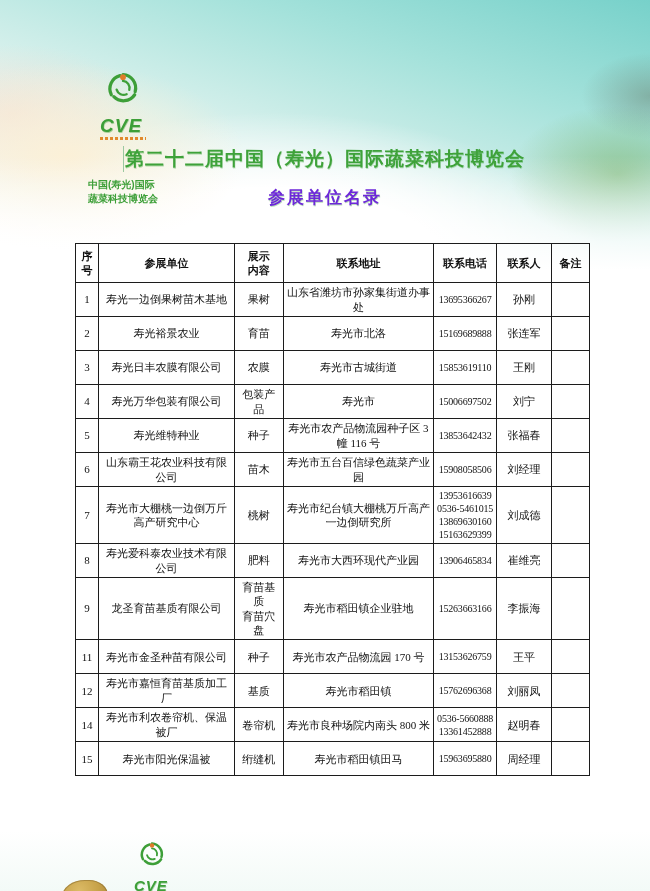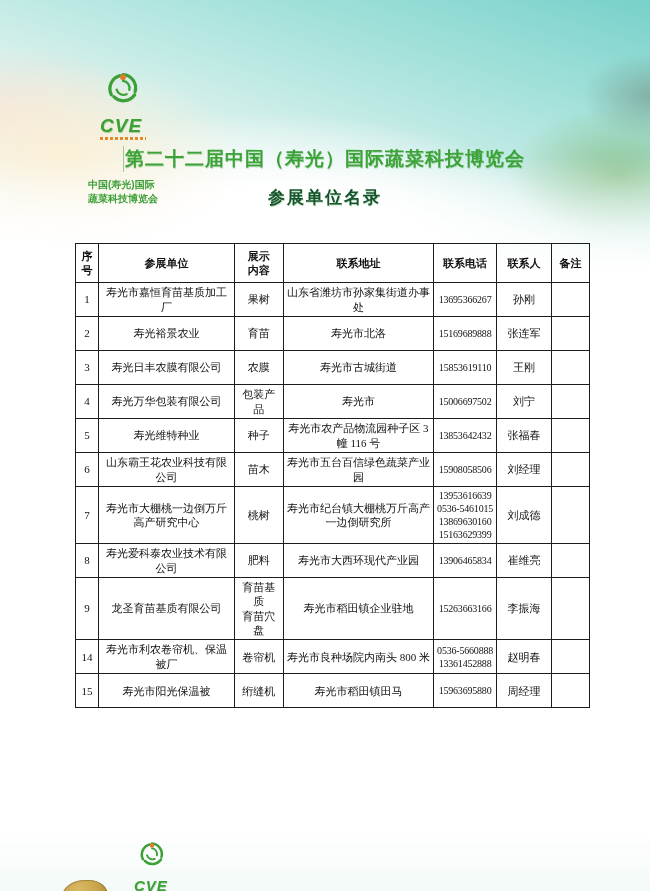"参展单位名录" .title-sub { color: #14532d -> #6d28d9 }
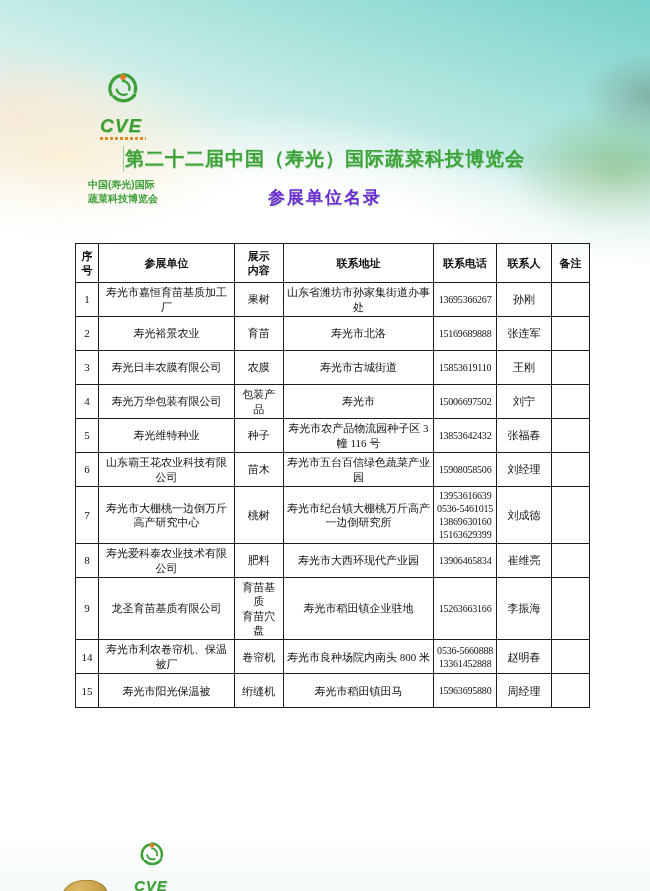"寿光市嘉恒育苗基质加工厂" td.cell-company { text: 市嘉恒育苗基质加工厂 -> 一边倒果树苗木基地 }
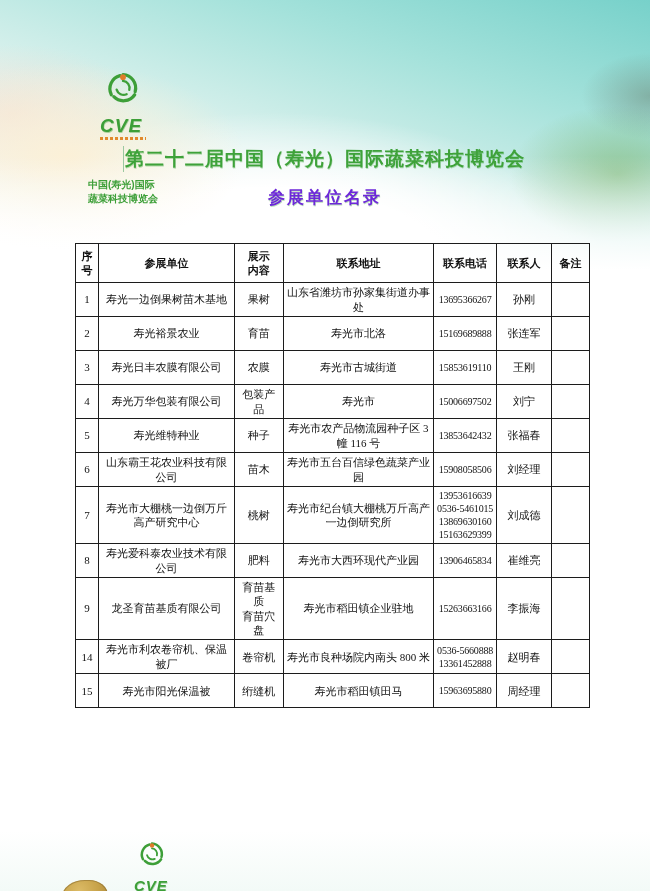"11" tr { html: none -> <tr> <td>11</td> <td>寿光市金圣种苗有限公司</td> <td>种子</td> <td>寿光市农产品物流园 170 号</td> <td>13153626759</td> <td>王平</td> <td></td> </tr> }
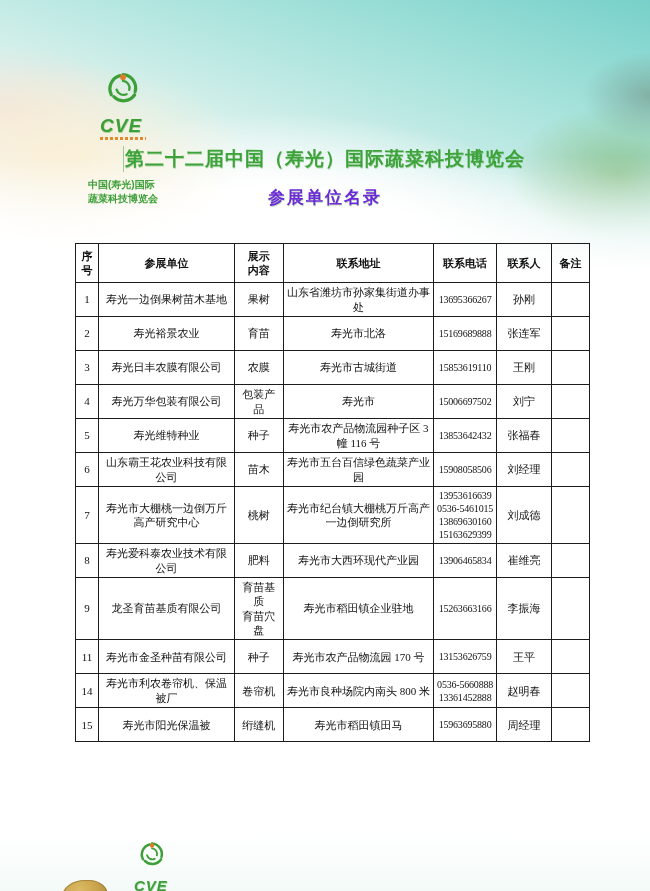"12" tr { html: none -> <tr> <td>12</td> <td>寿光市嘉恒育苗基质加工厂</td> <td>基质</td> <td>寿光市稻田镇</td> <td>15762696368</td> <td>刘丽凤</td> <td></td> </tr> }
